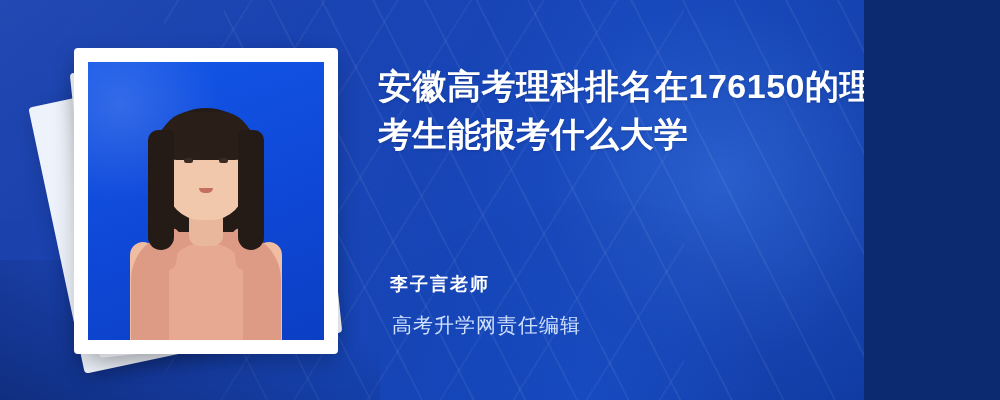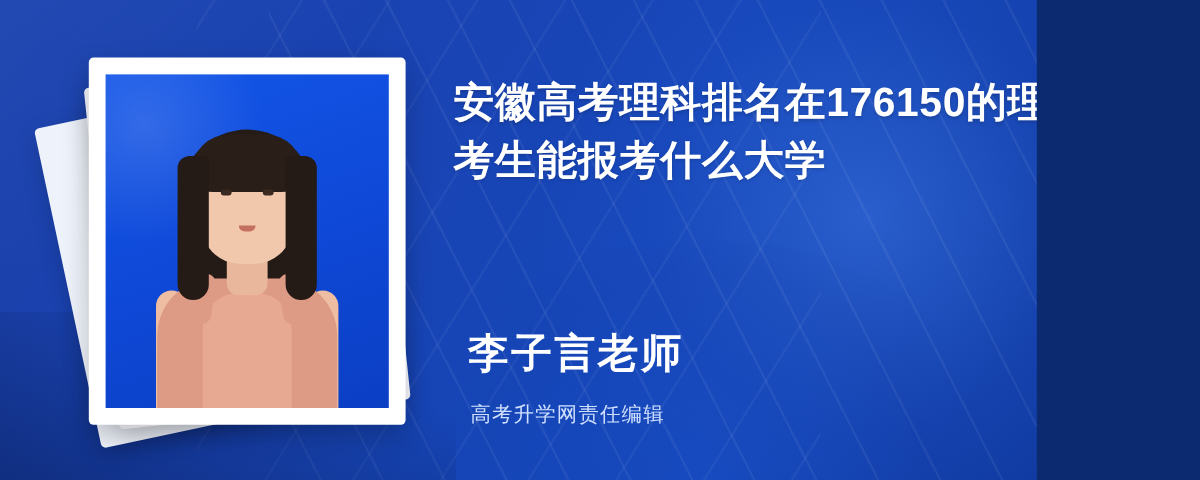"李子言老师" .author-name { font-size: 34px -> 18px }
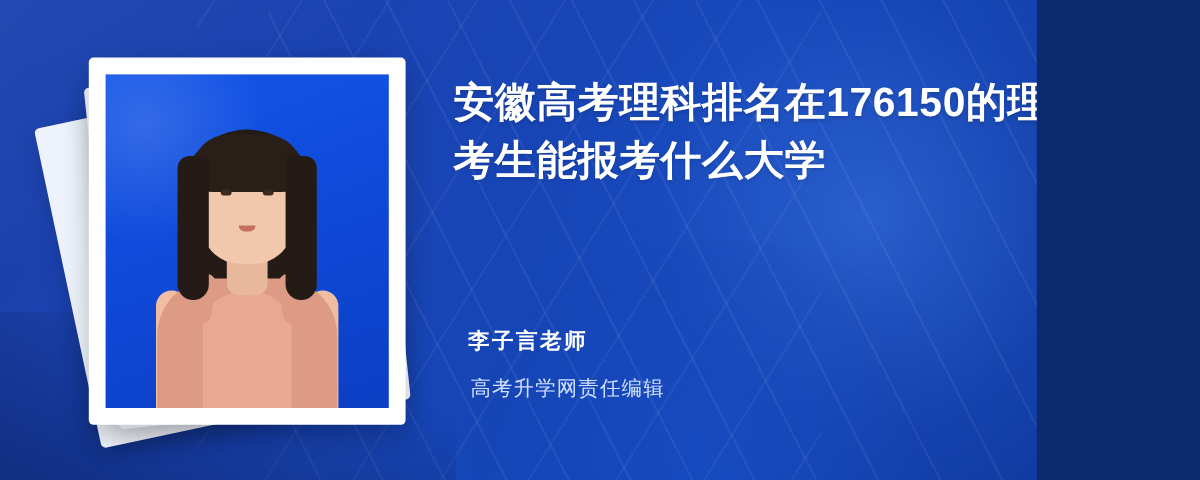"高考升学网责任编辑" .author-role { font-size: 17px -> 20px }
